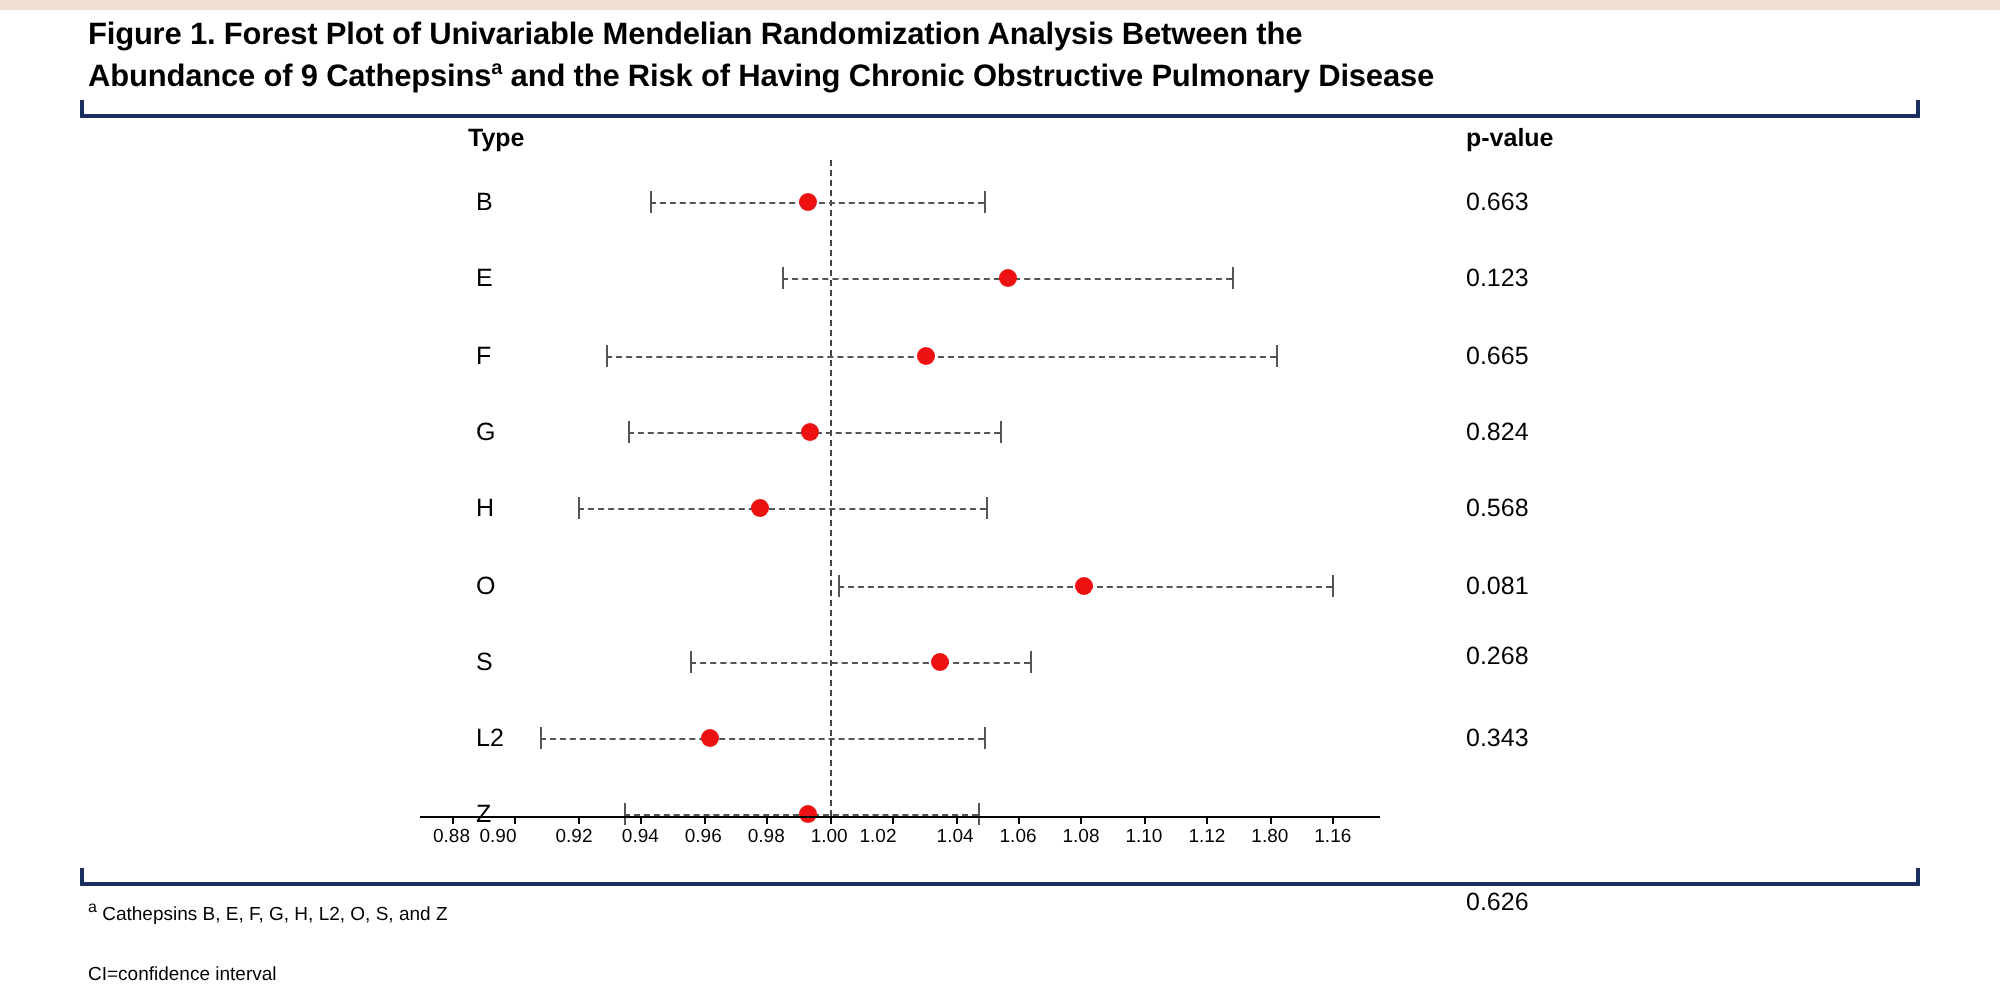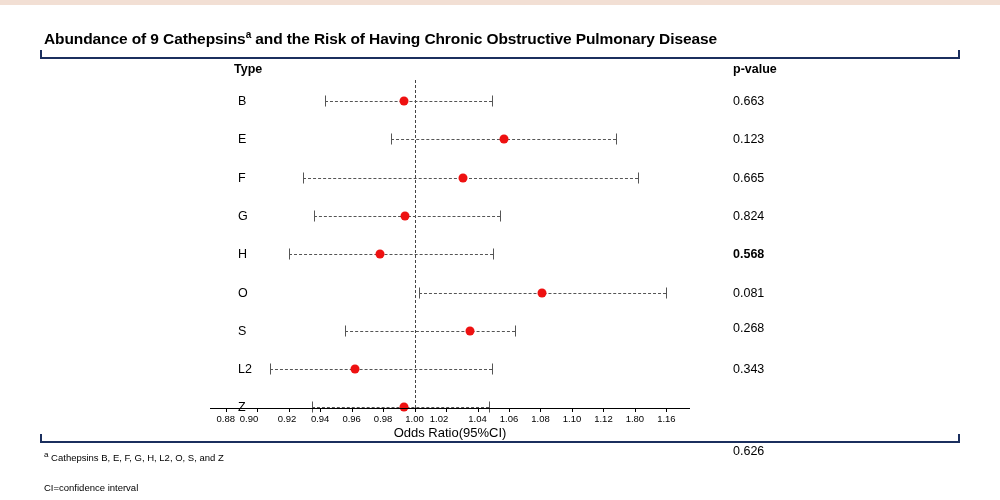"Figure 1. Forest Plot of" span { html: none -> <span>Figure 1. Forest Plot of Univariable Mendelian Randomization Analysis Between the</span> }
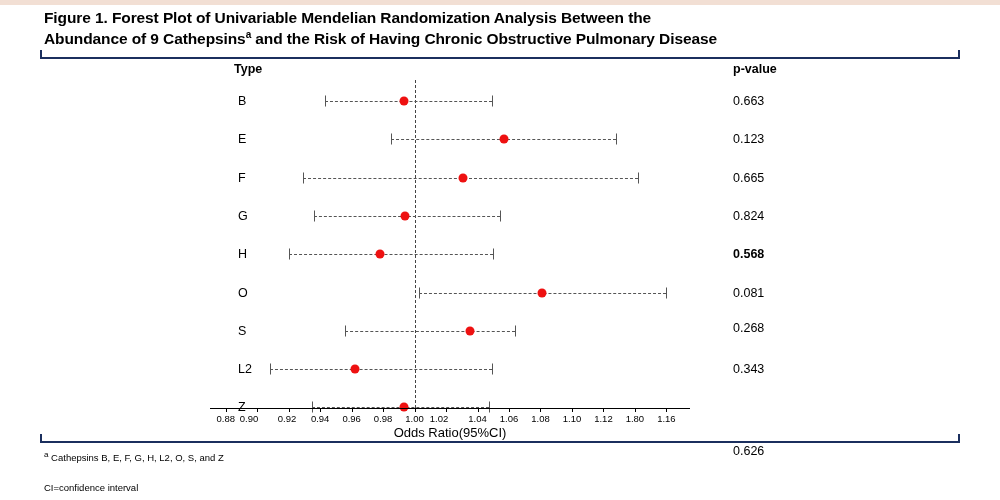"0.568" div.row-pval { font-weight: bold -> none }
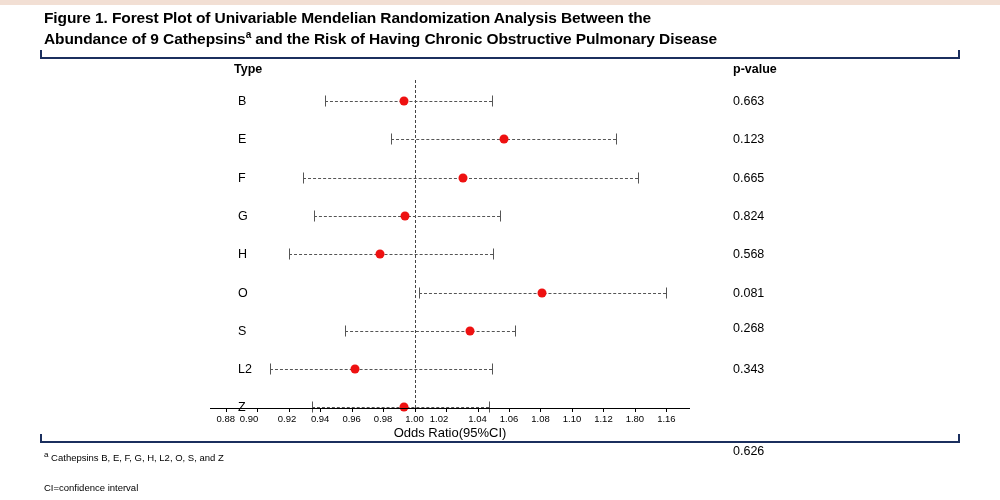"Odds Ratio(95%CI)" div.axis-title { html: <div>Odds Ratio(95%CI)</div> -> none }
